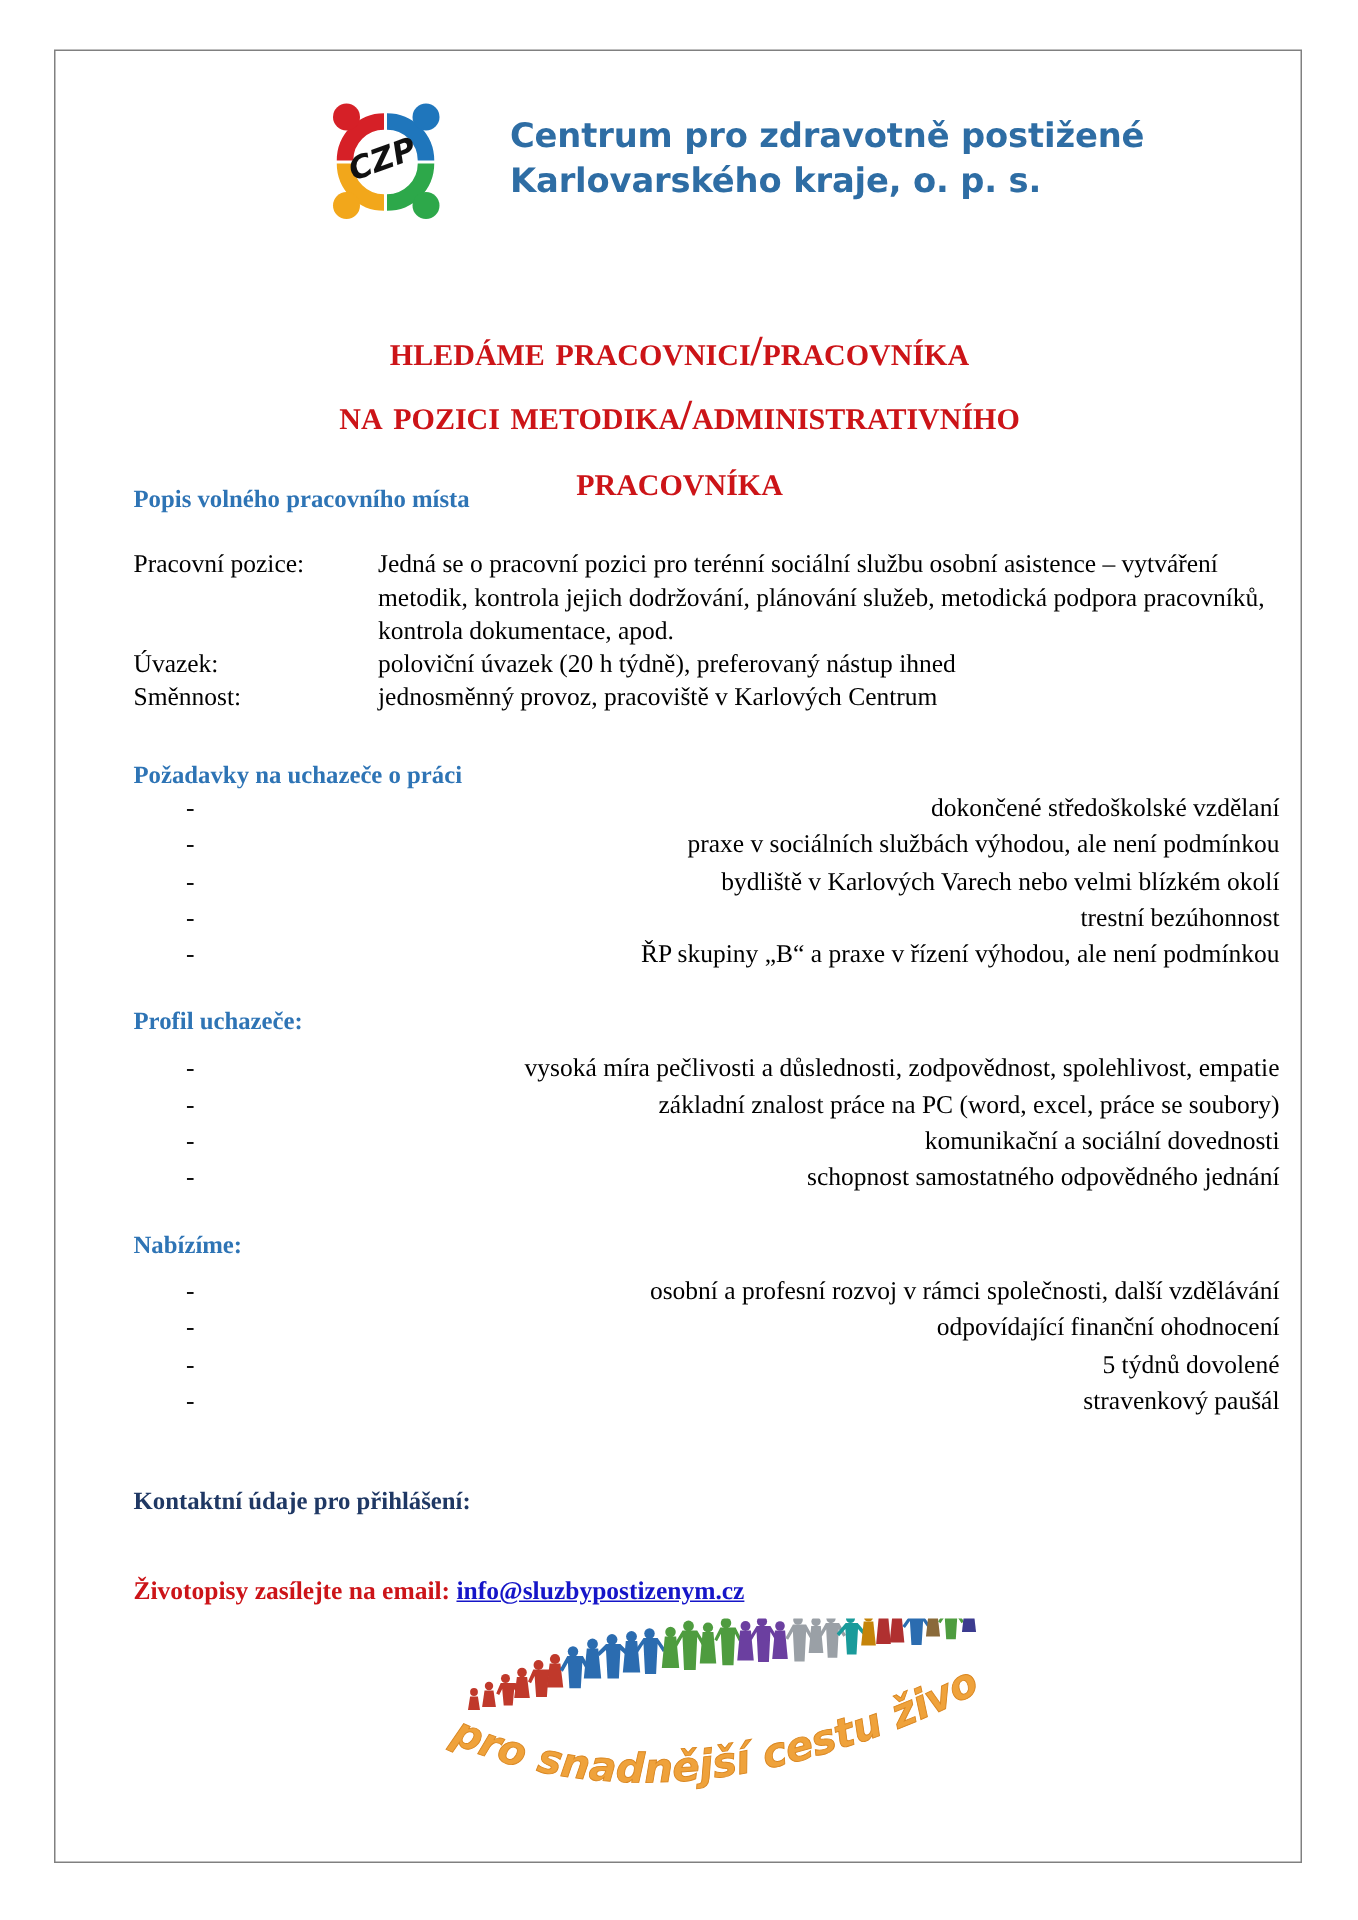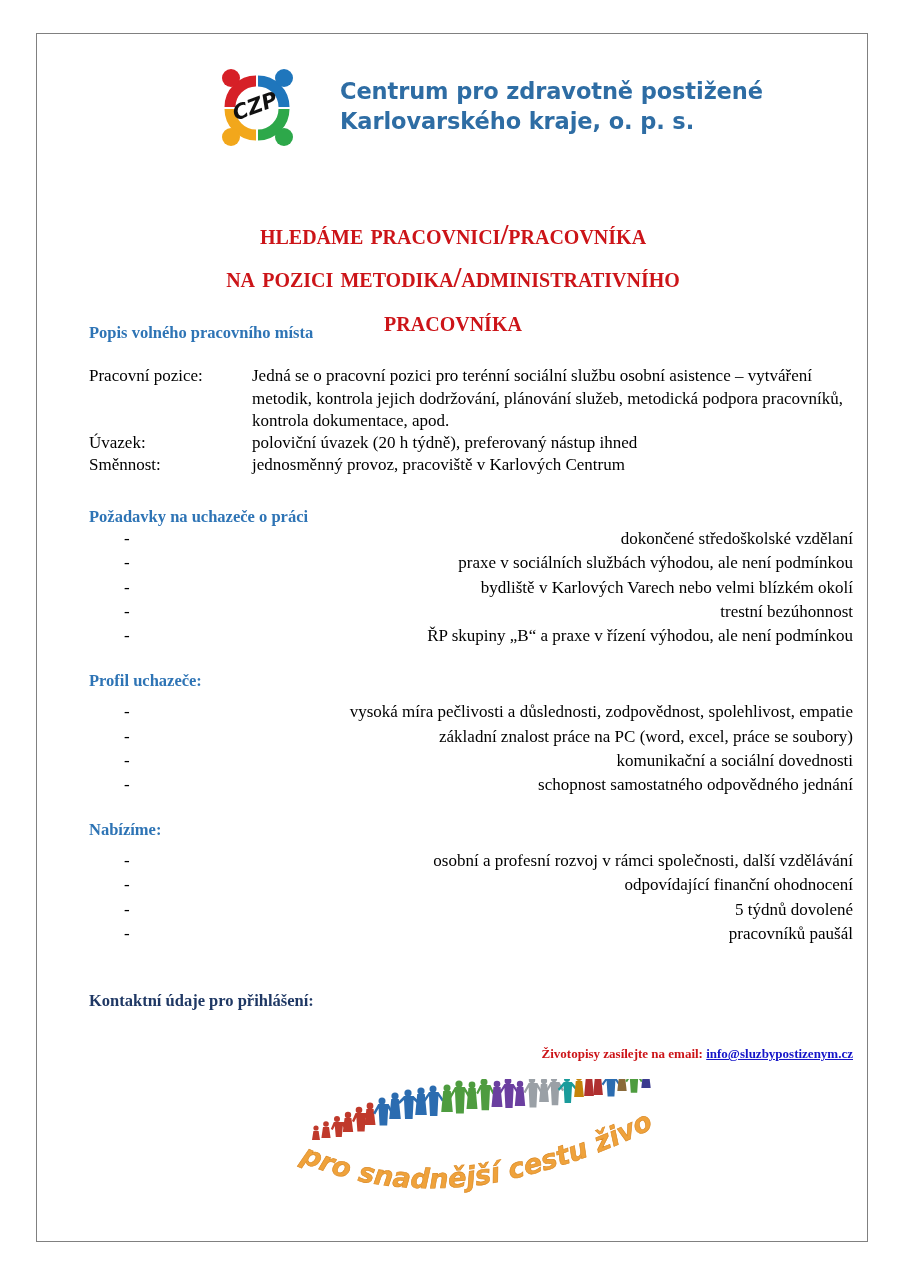"pracovníků paušál" li { text: pracovníků -> stravenkový }
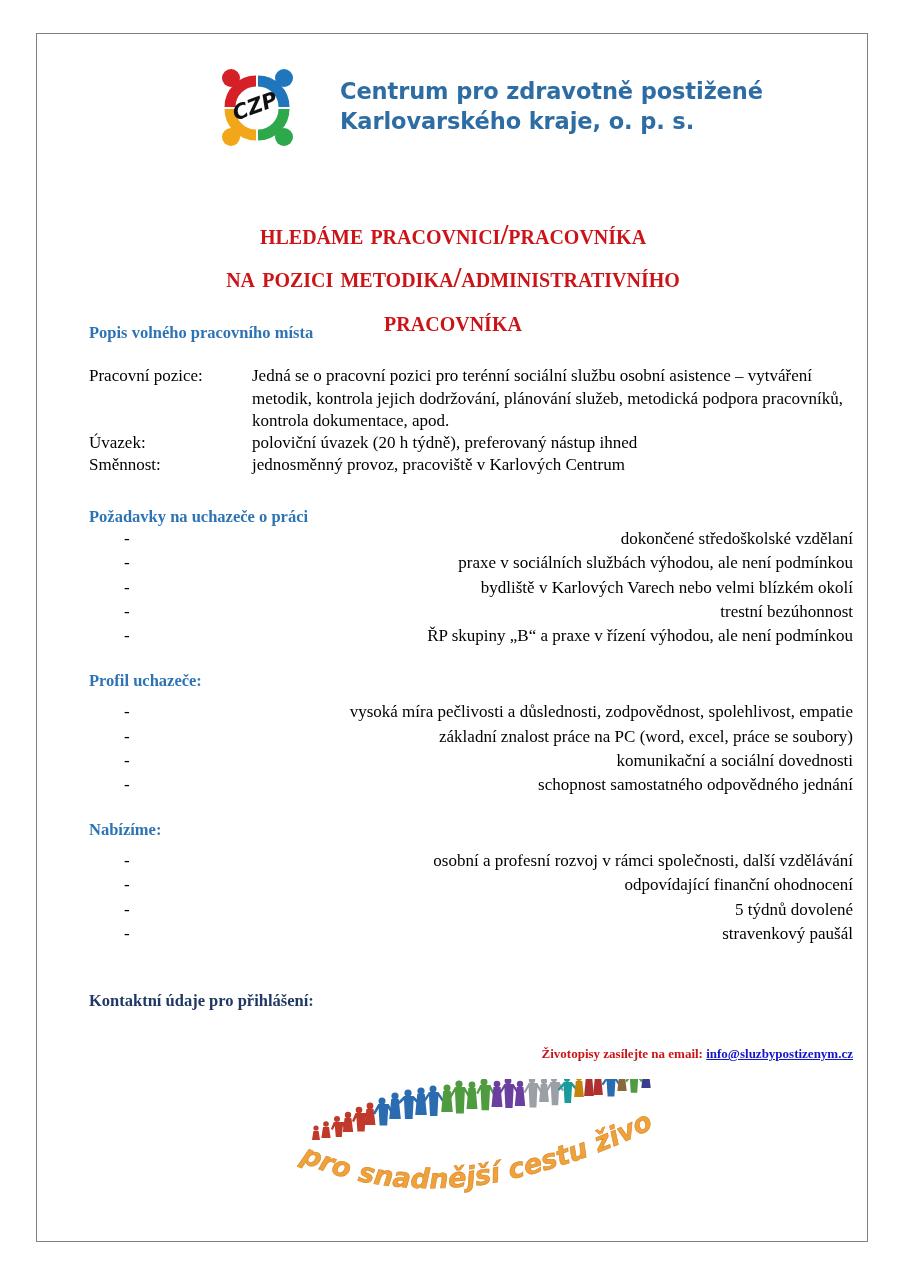"Životopisy zasílejte na email:" #contact-line { font-size: 13px -> 17px; text-align: right -> none }
